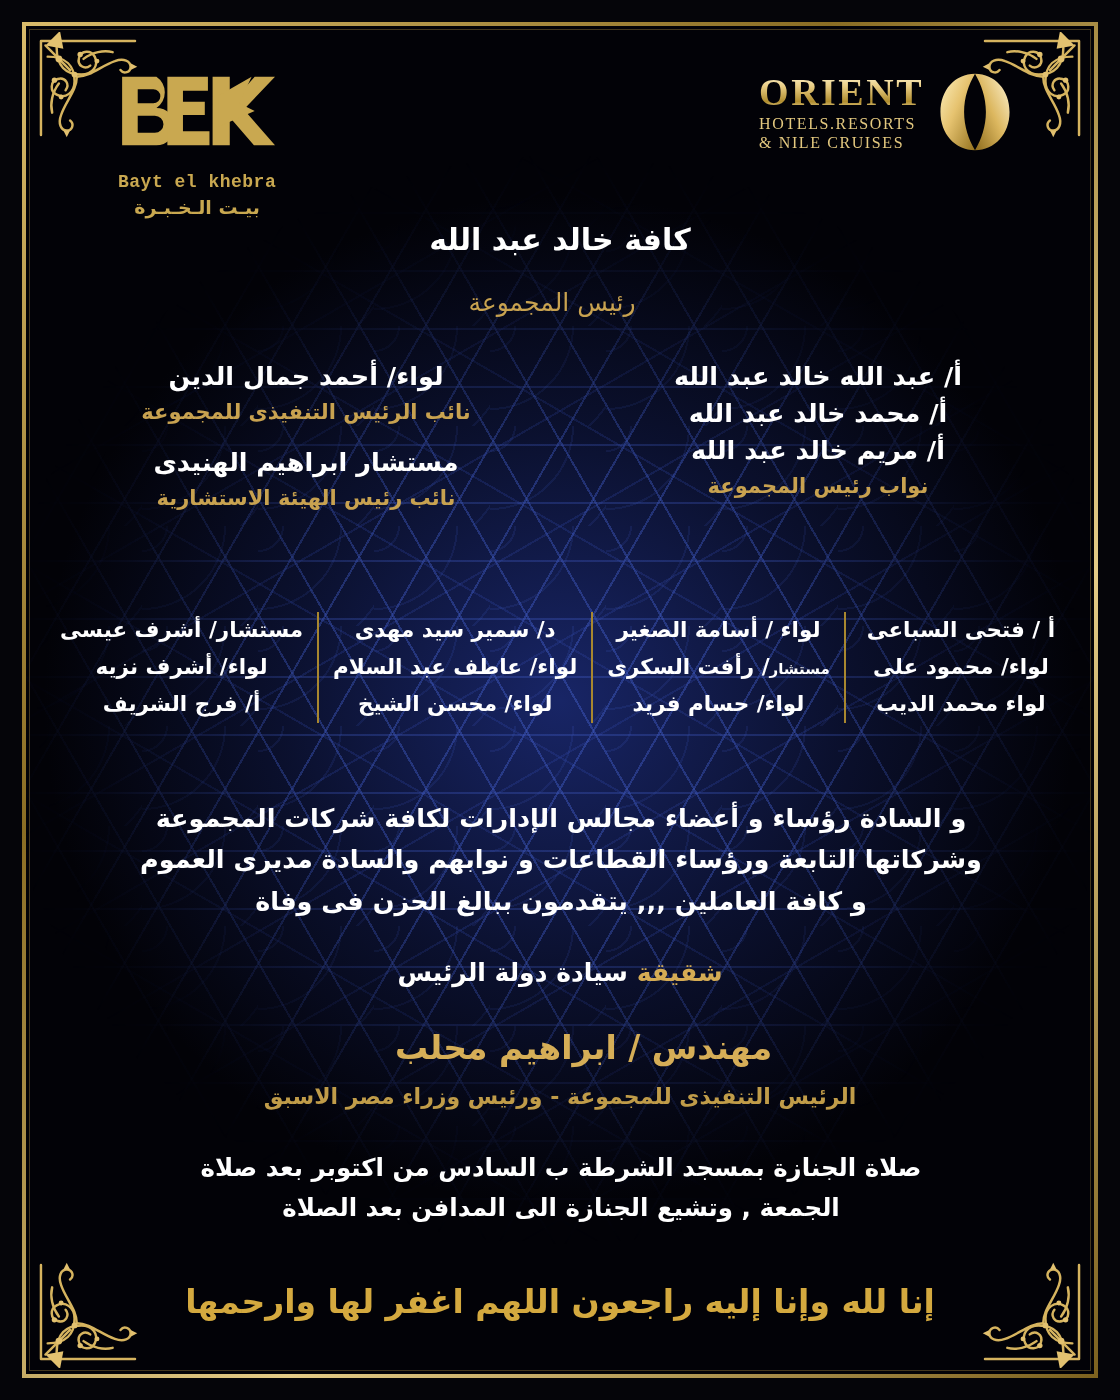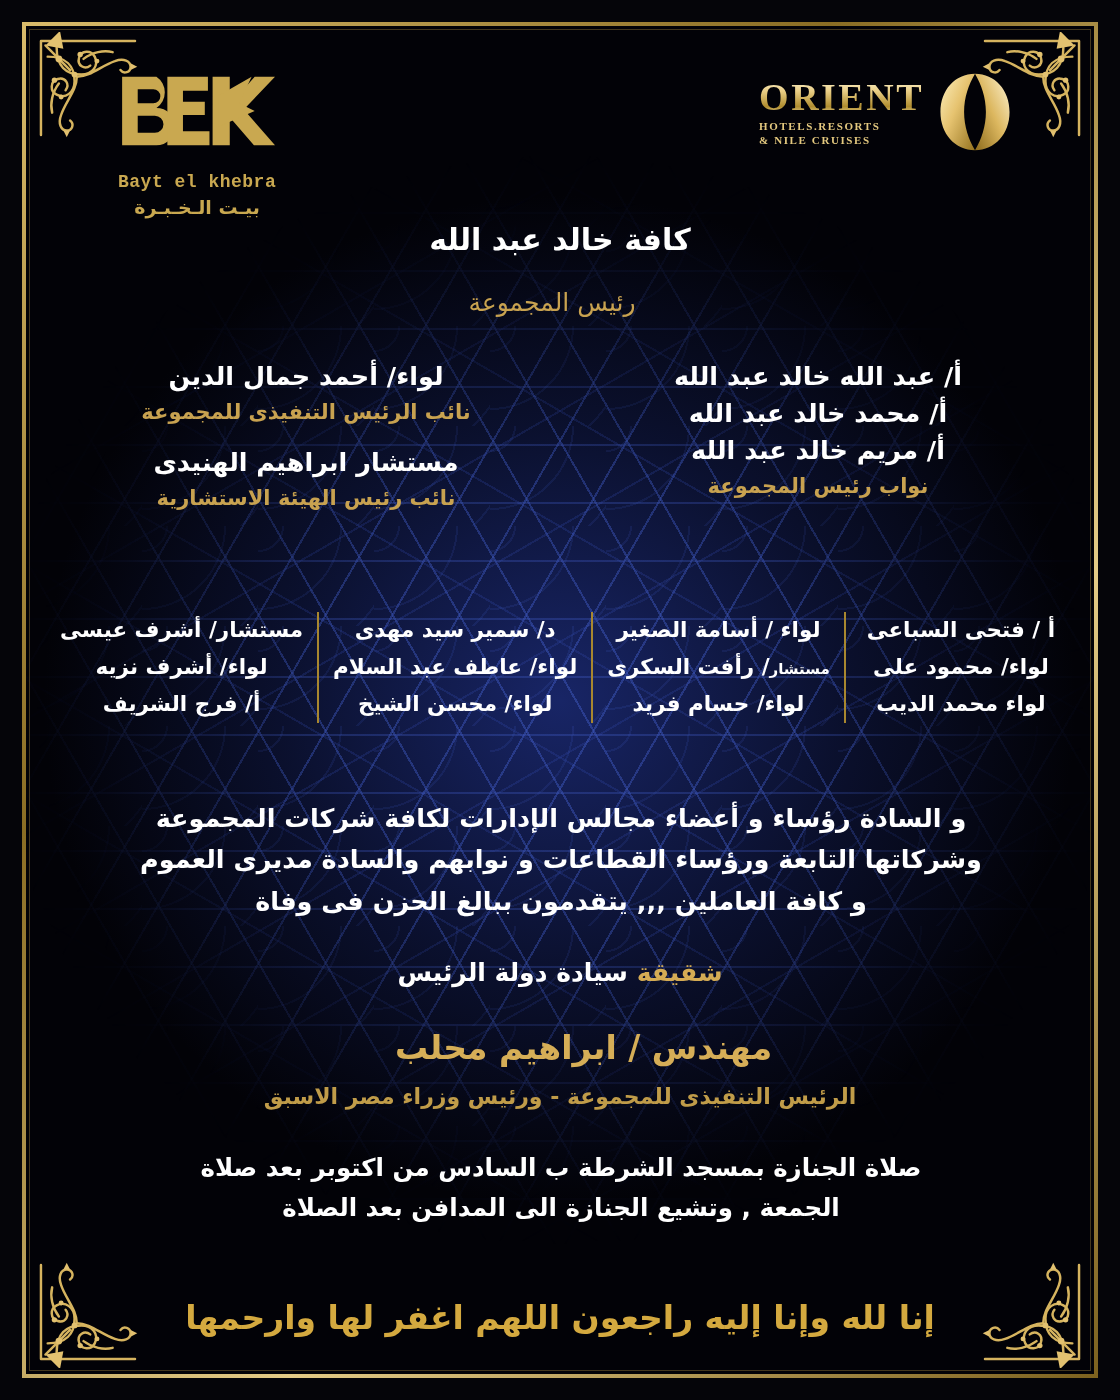"HOTELS.RESORTS" .orient-sub1, .orient-sub2 { font-size: 11px -> 16px; font-weight: 700 -> 400 }
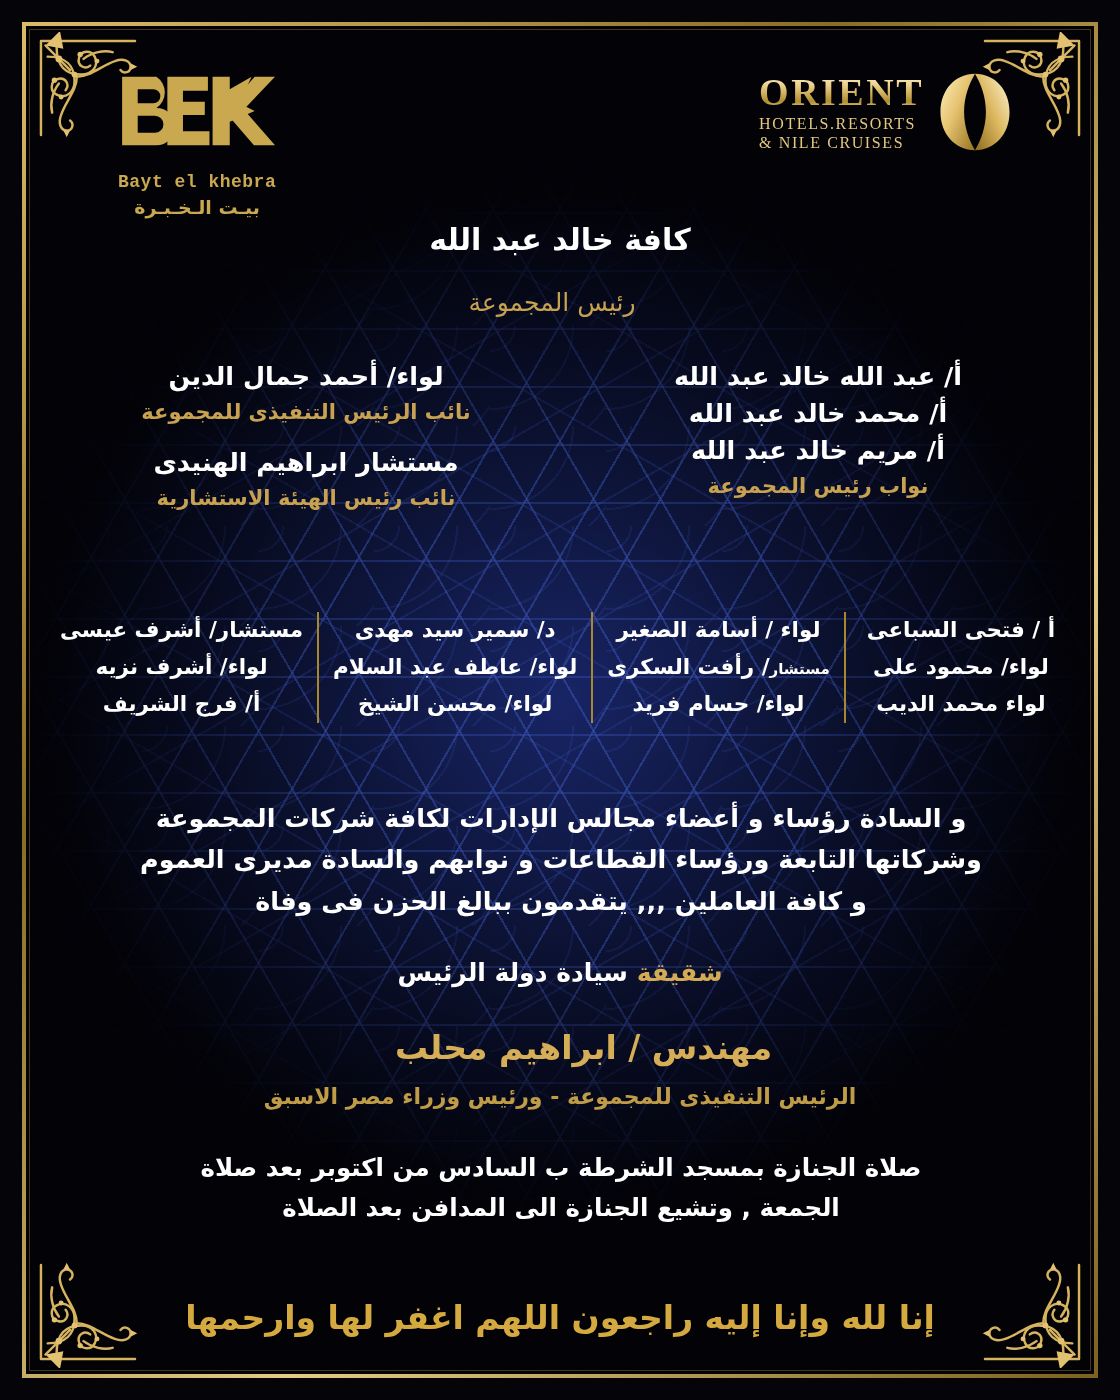"إنا لله وإنا إليه راجعون" .verse { margin-top: 16px -> none }
